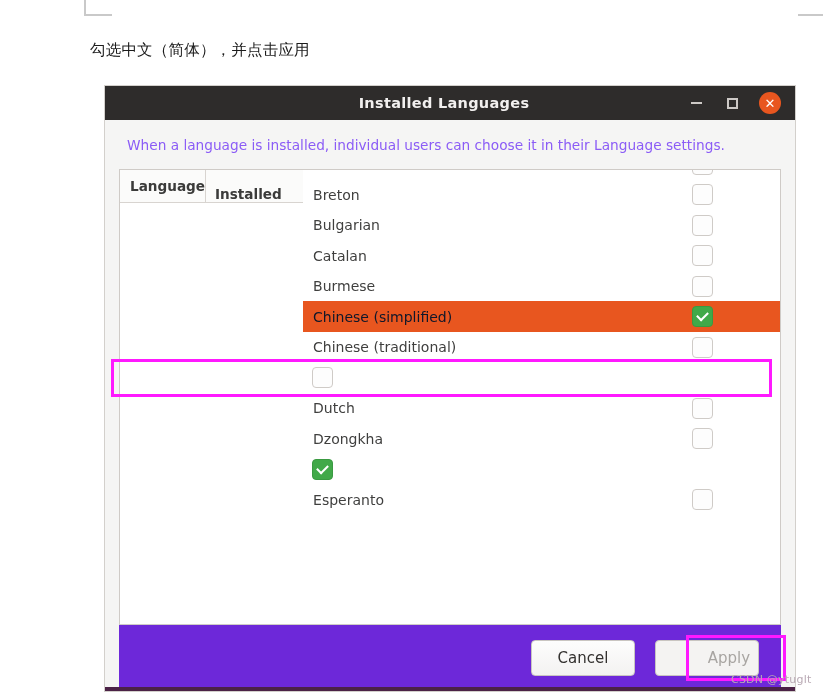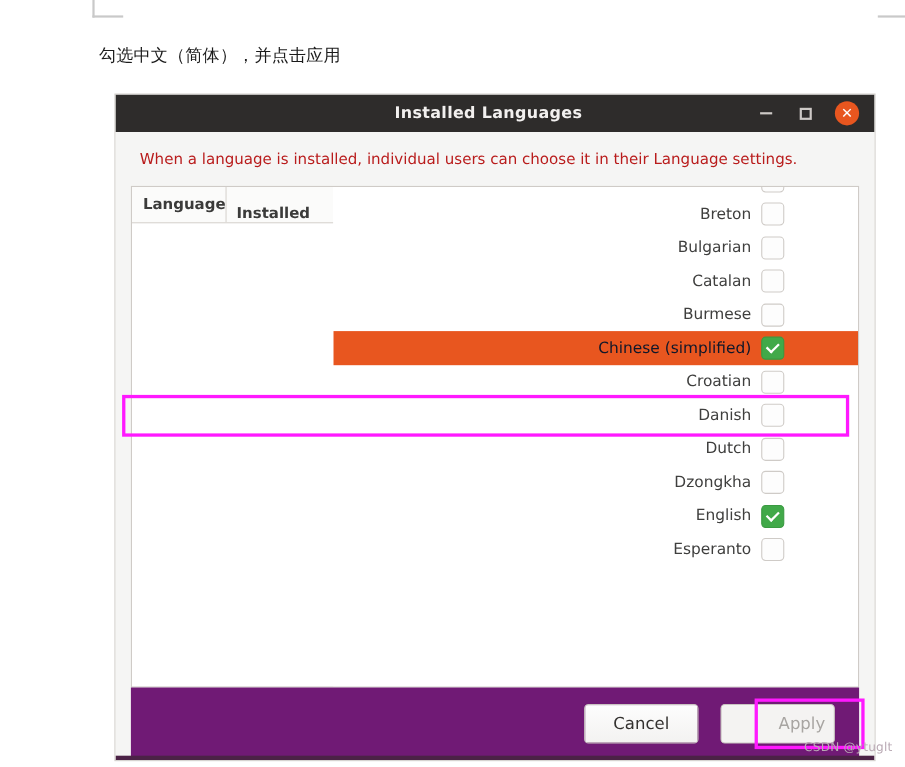"When a language is installed," .intro { color: #b91c1c -> #8b5cf6 }
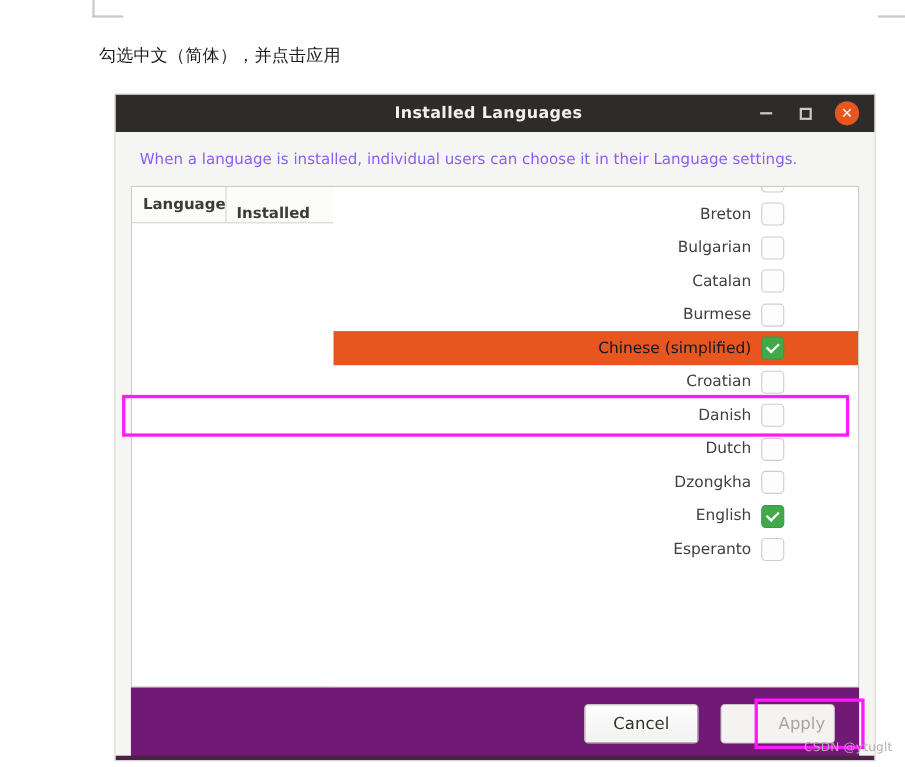"Breton" .row .name { text-align: right -> none }
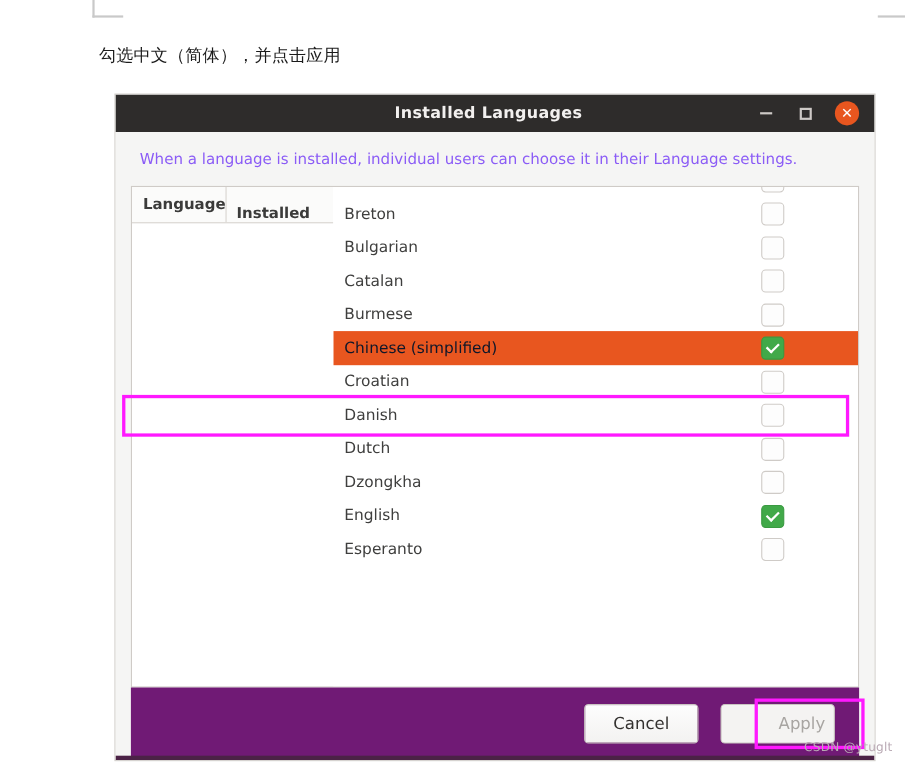"Chinese (traditional)" div.row { html: none -> <div> <div>Chinese (traditional)</div> <div> <div></div> </div> </div> }
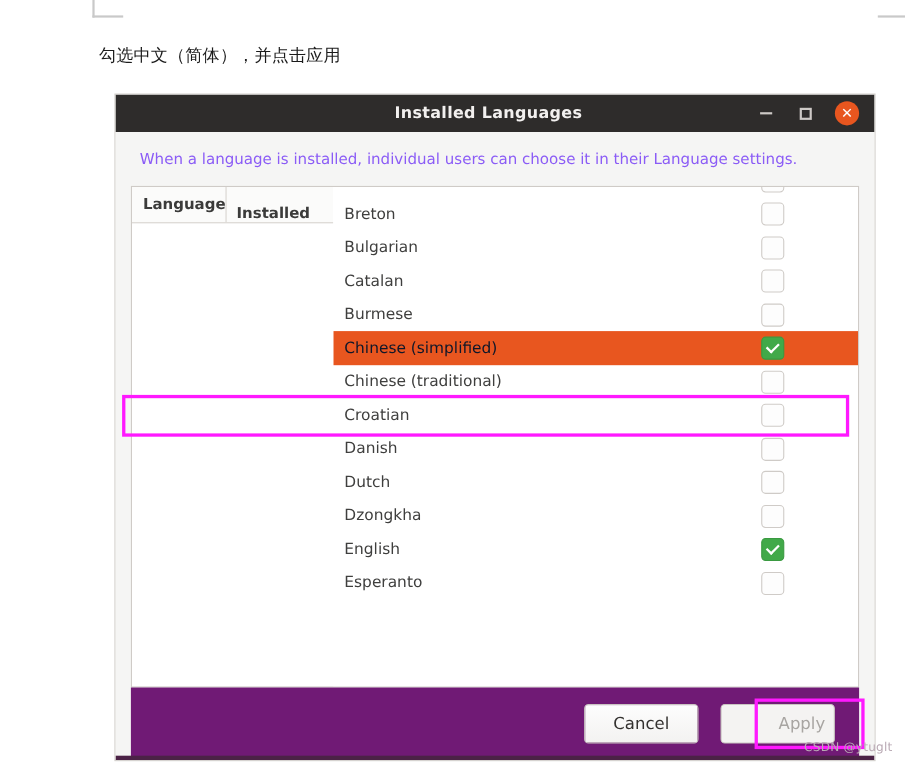"Croatian" div.name { html: <div>Croatian</div> -> none }
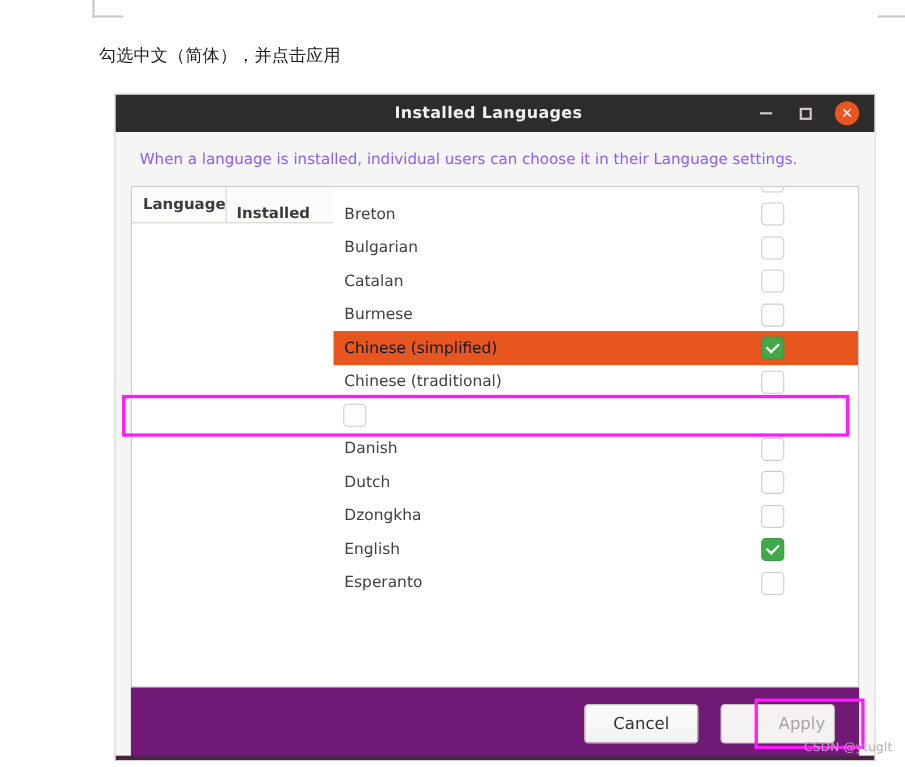"Danish" div.row { html: <div> <div>Danish</div> <div> <div></div> </div> </div> -> none }
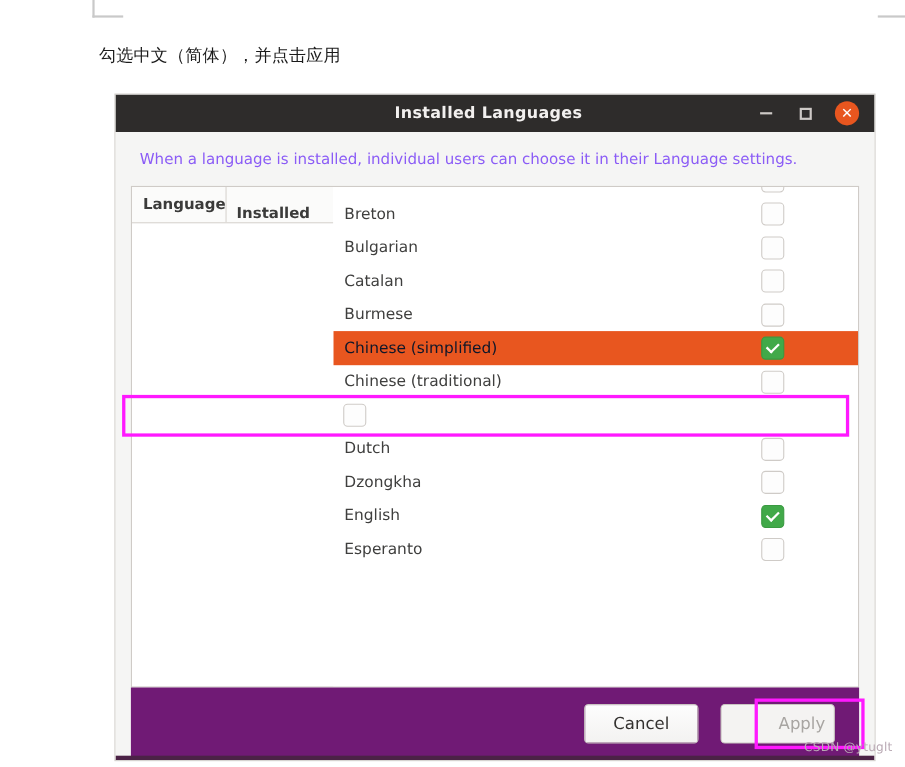"English" div.name { html: <div>English</div> -> none }
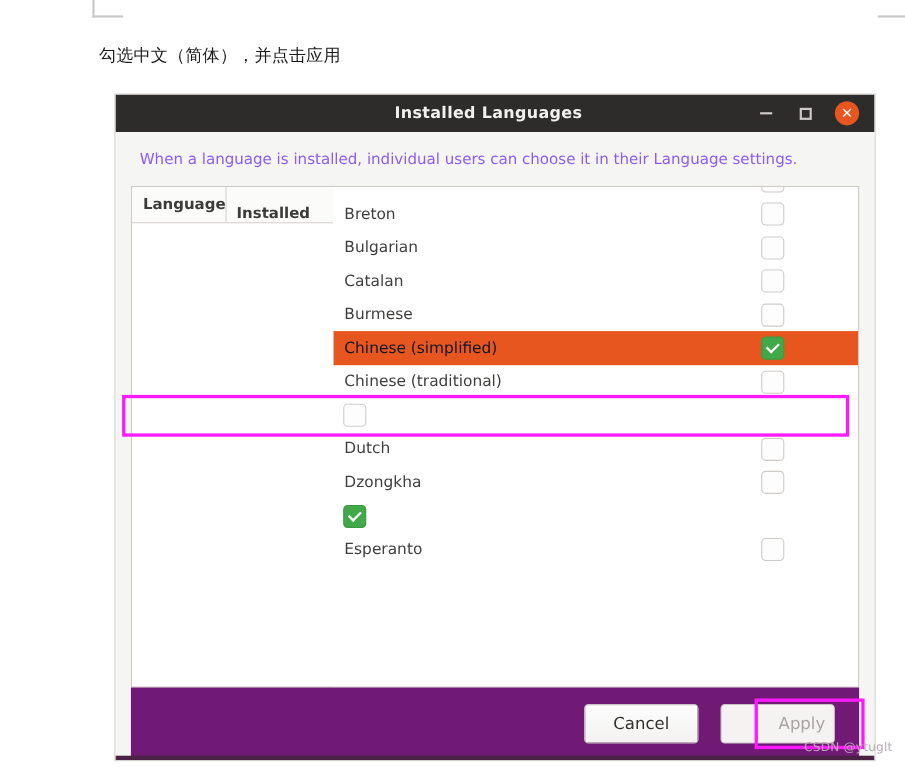"Cancel" .footer { background: #701a75 -> #6d28d9 }
